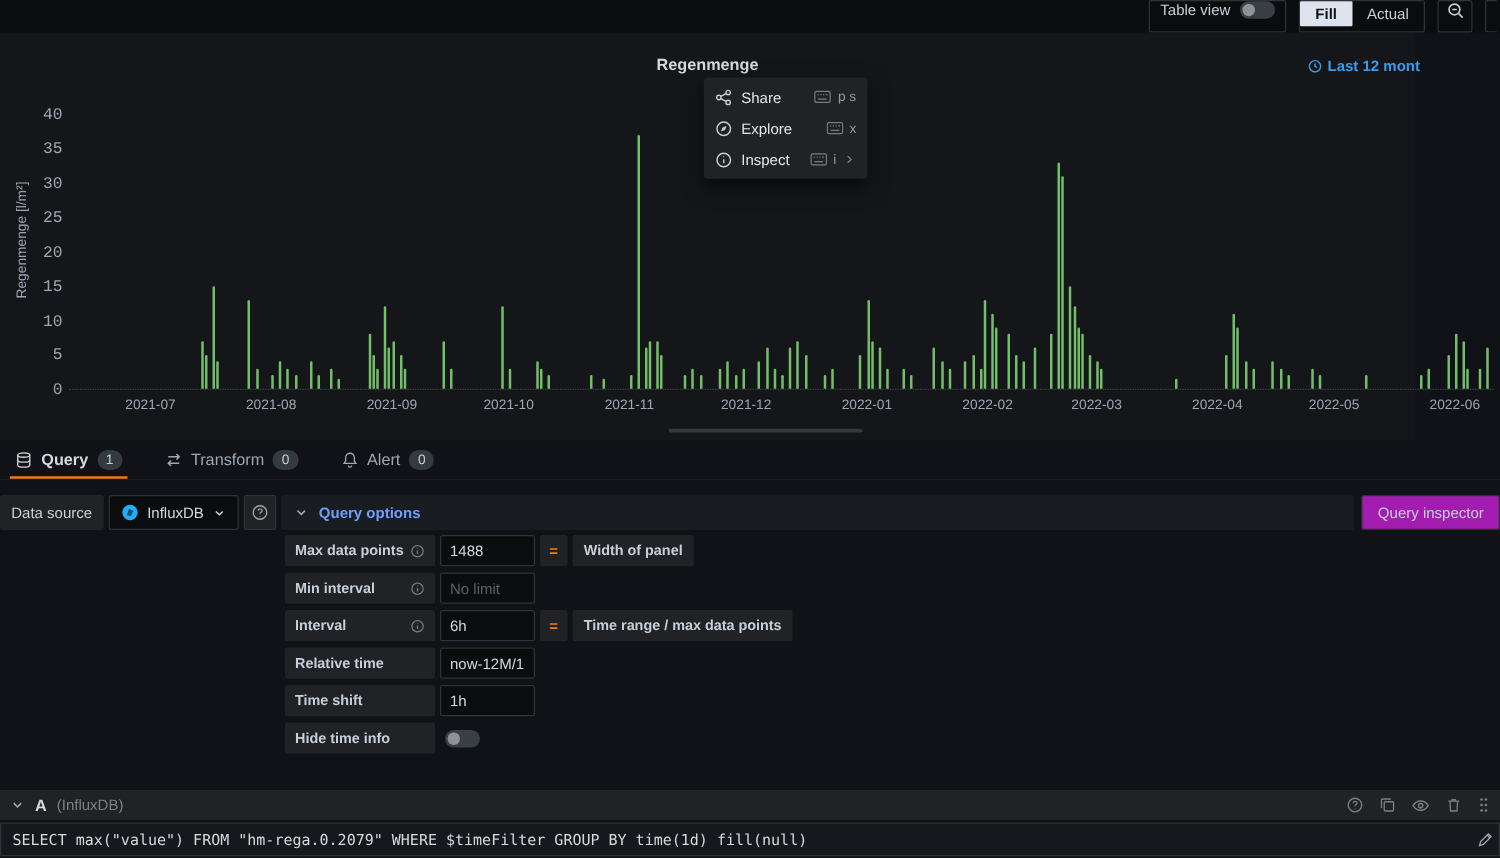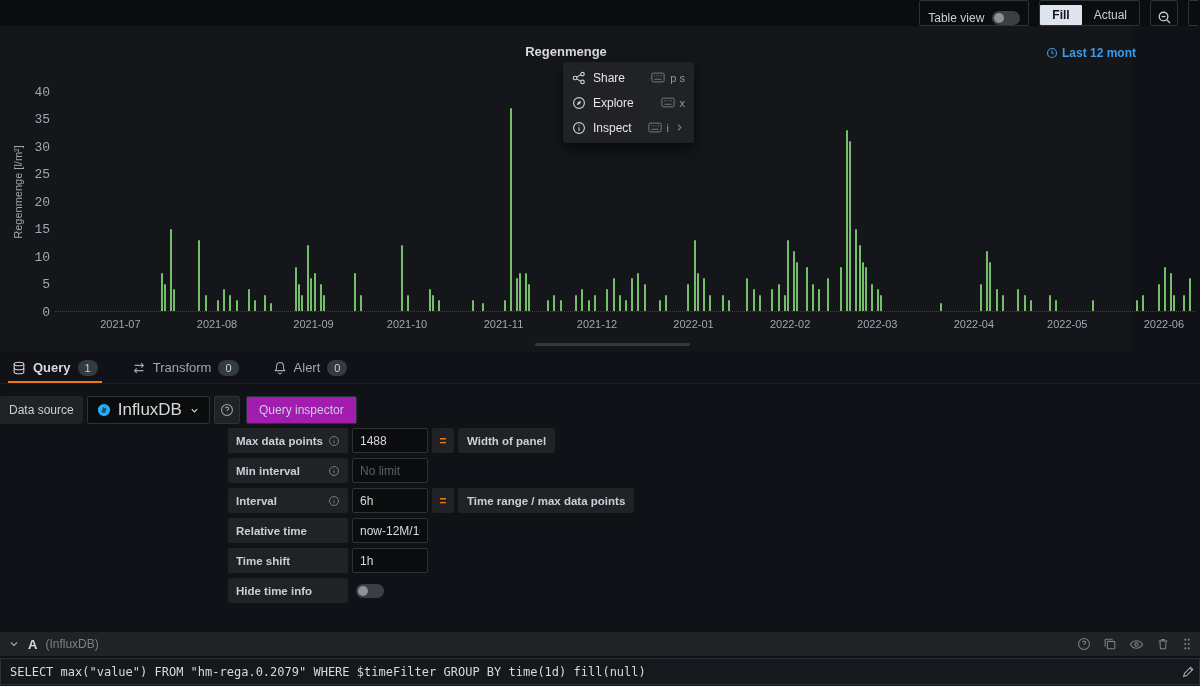"Table view" .tb-group { align-items: flex-end -> flex-start }
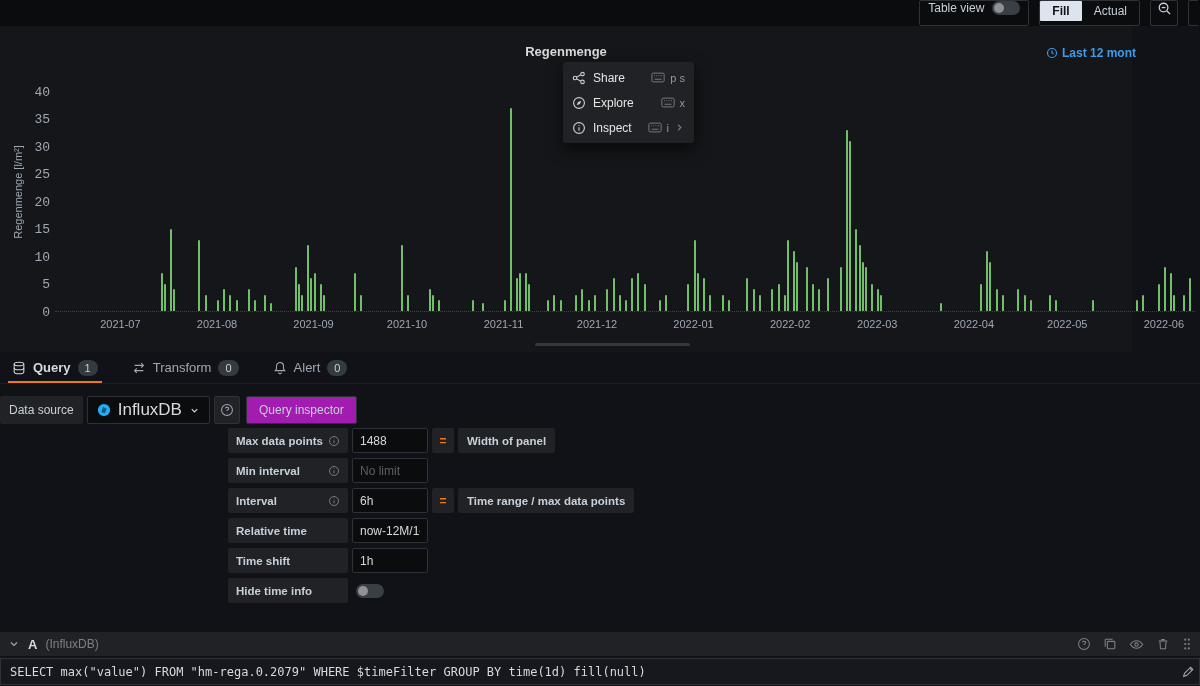"InfluxDB" #ds-picker span { font-size: 17px -> 12px }
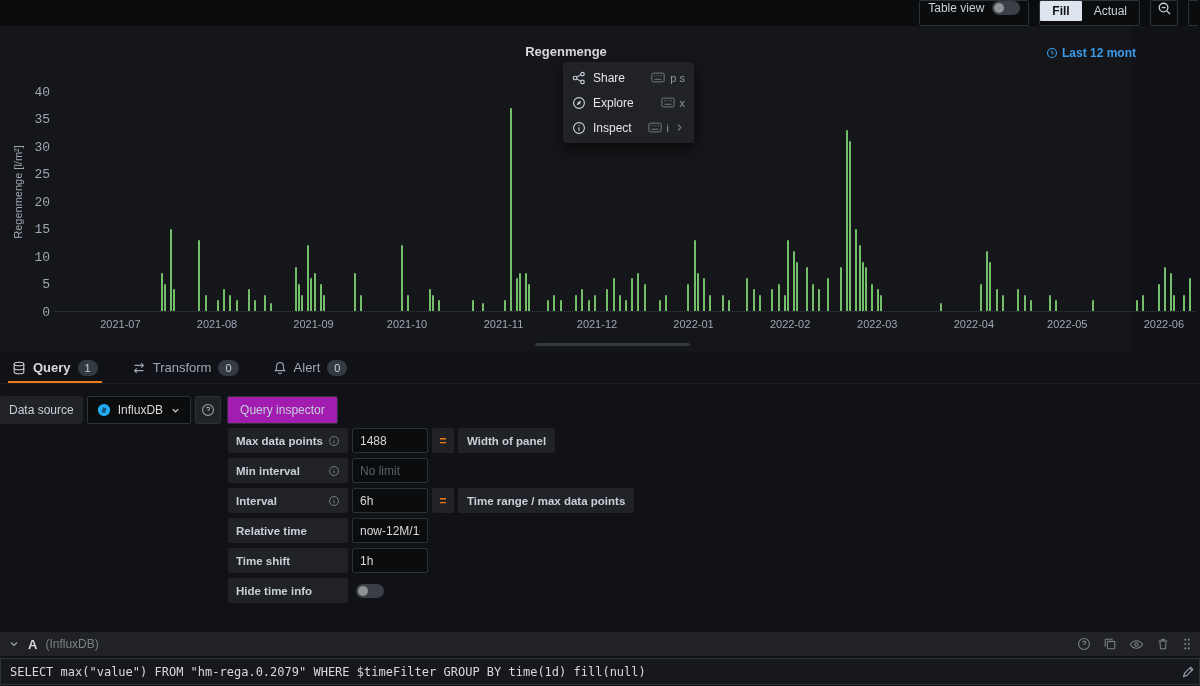"Query options" div { html: none -> <div> <span> <svg> <path></path> </svg> </span> <span>Query options</span> </div> }
